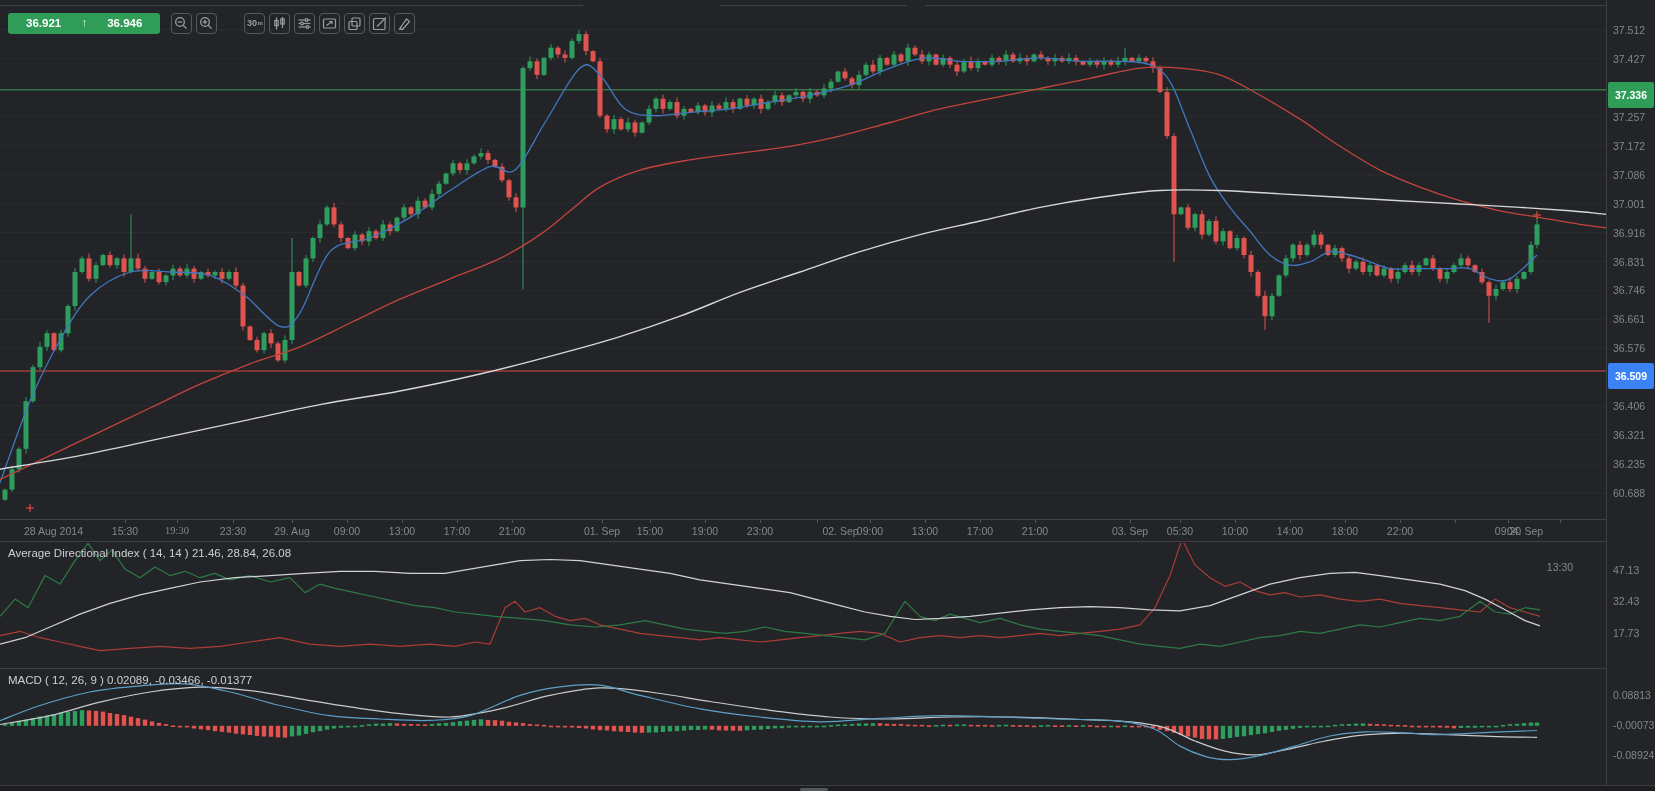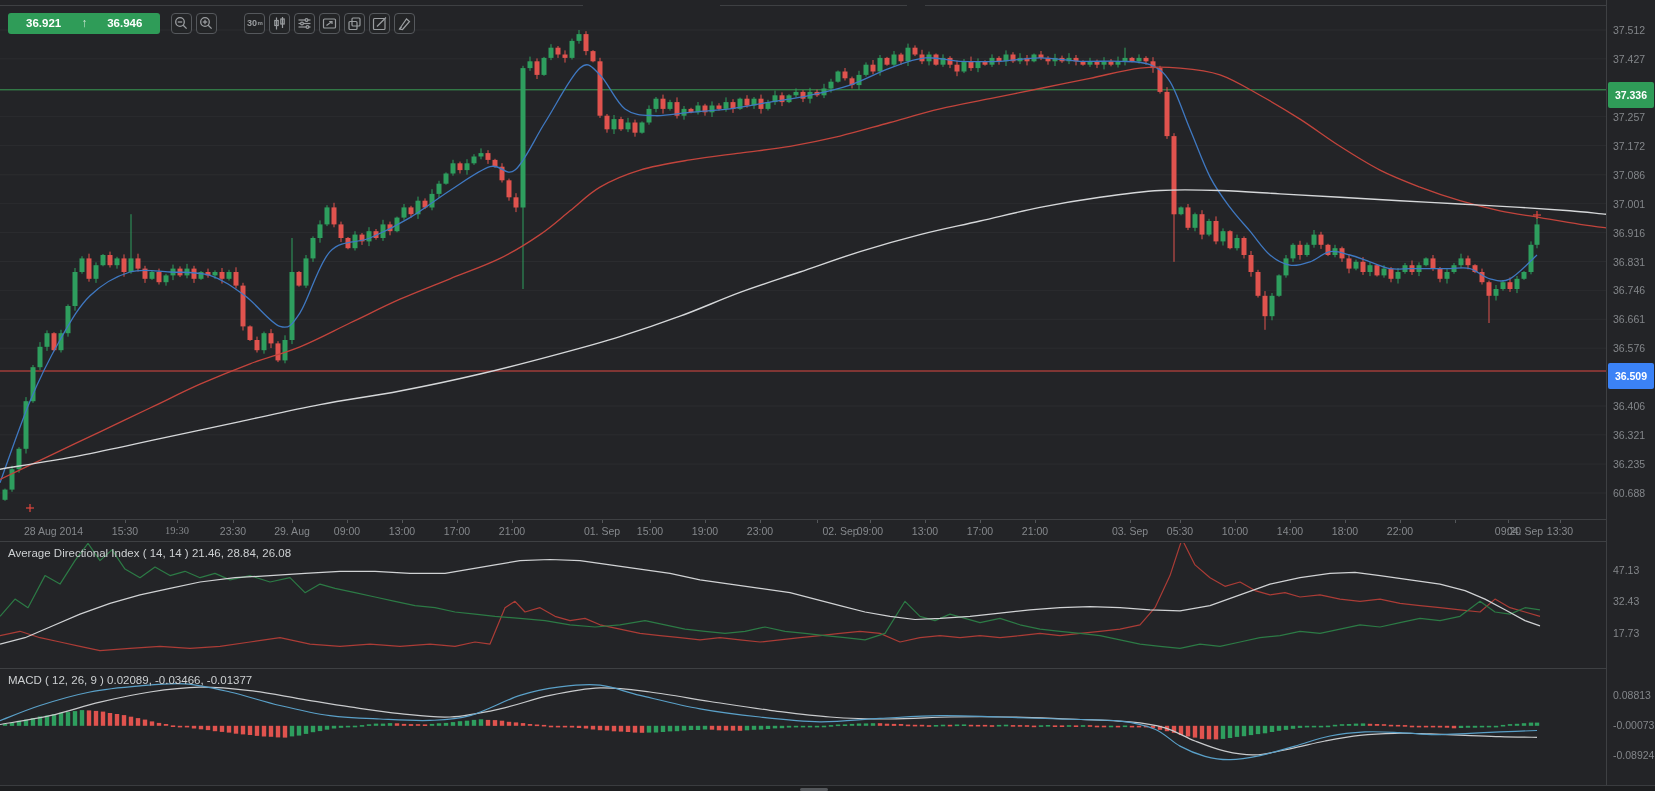"13:30" div.time-label { margin-top: none -> 36px }
